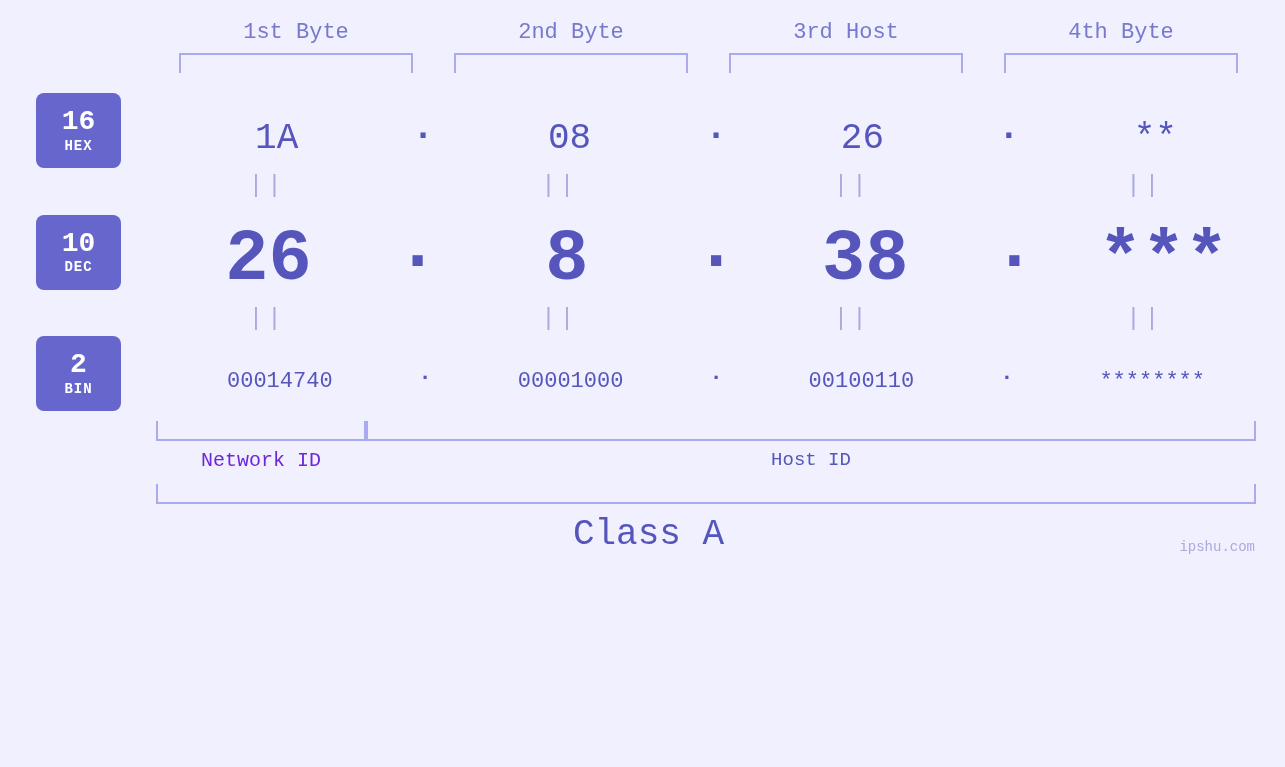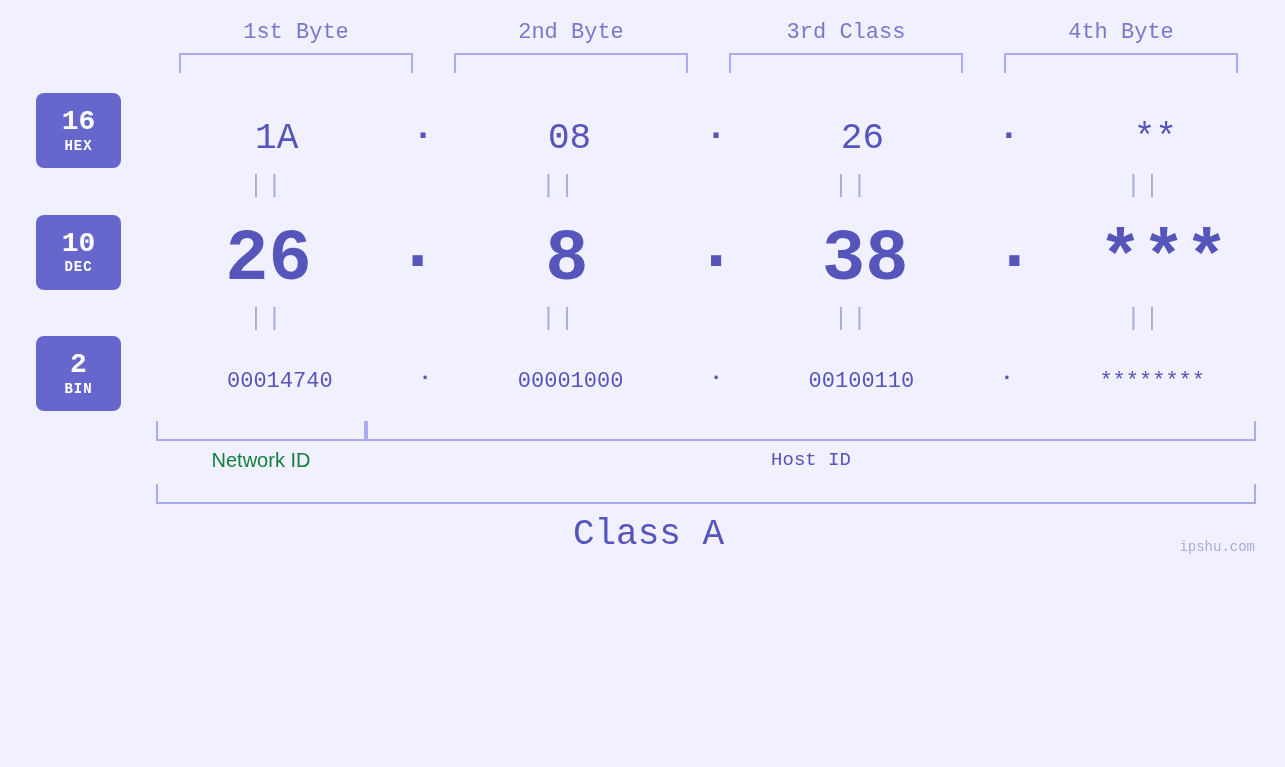"3rd Class" div.byte-header { text: Class -> Host }
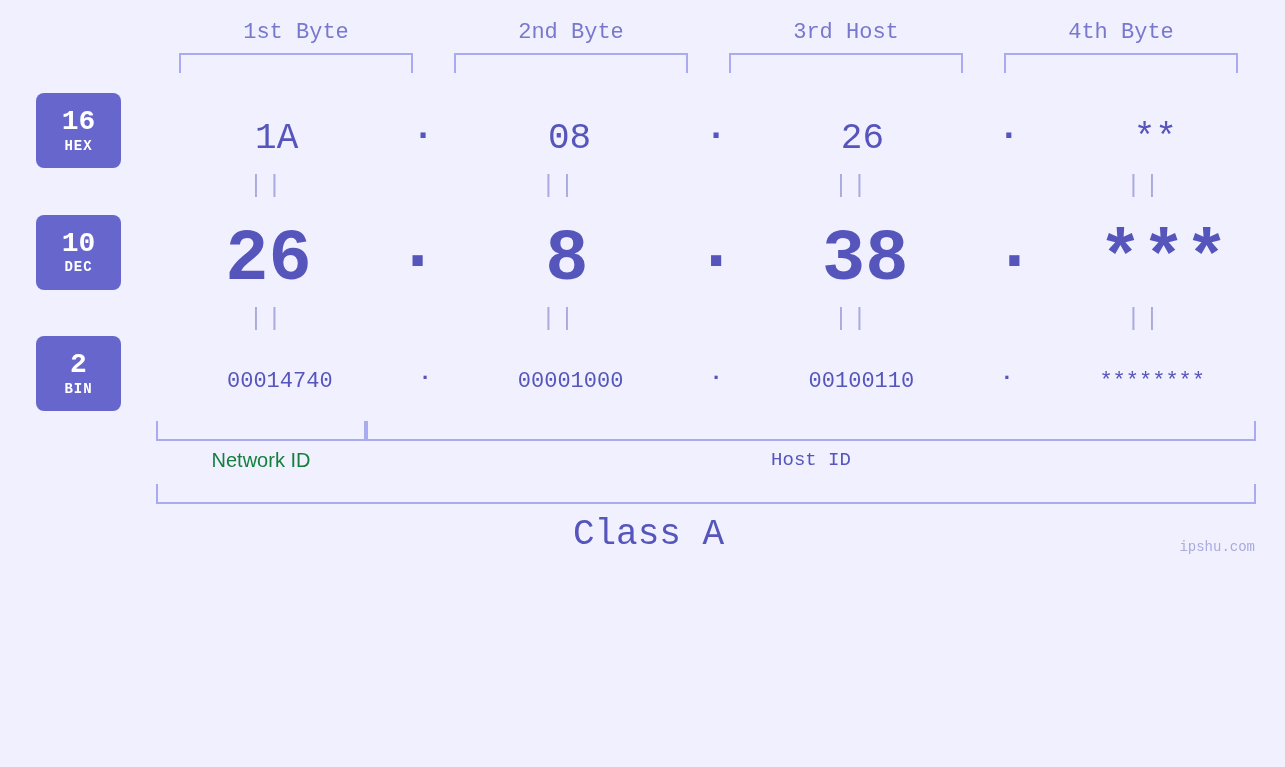"Network ID" .network-id-label { color: #15803d -> #6d28d9; font-family: Liberation Sans, sans-serif -> Liberation Mono, monospace }
